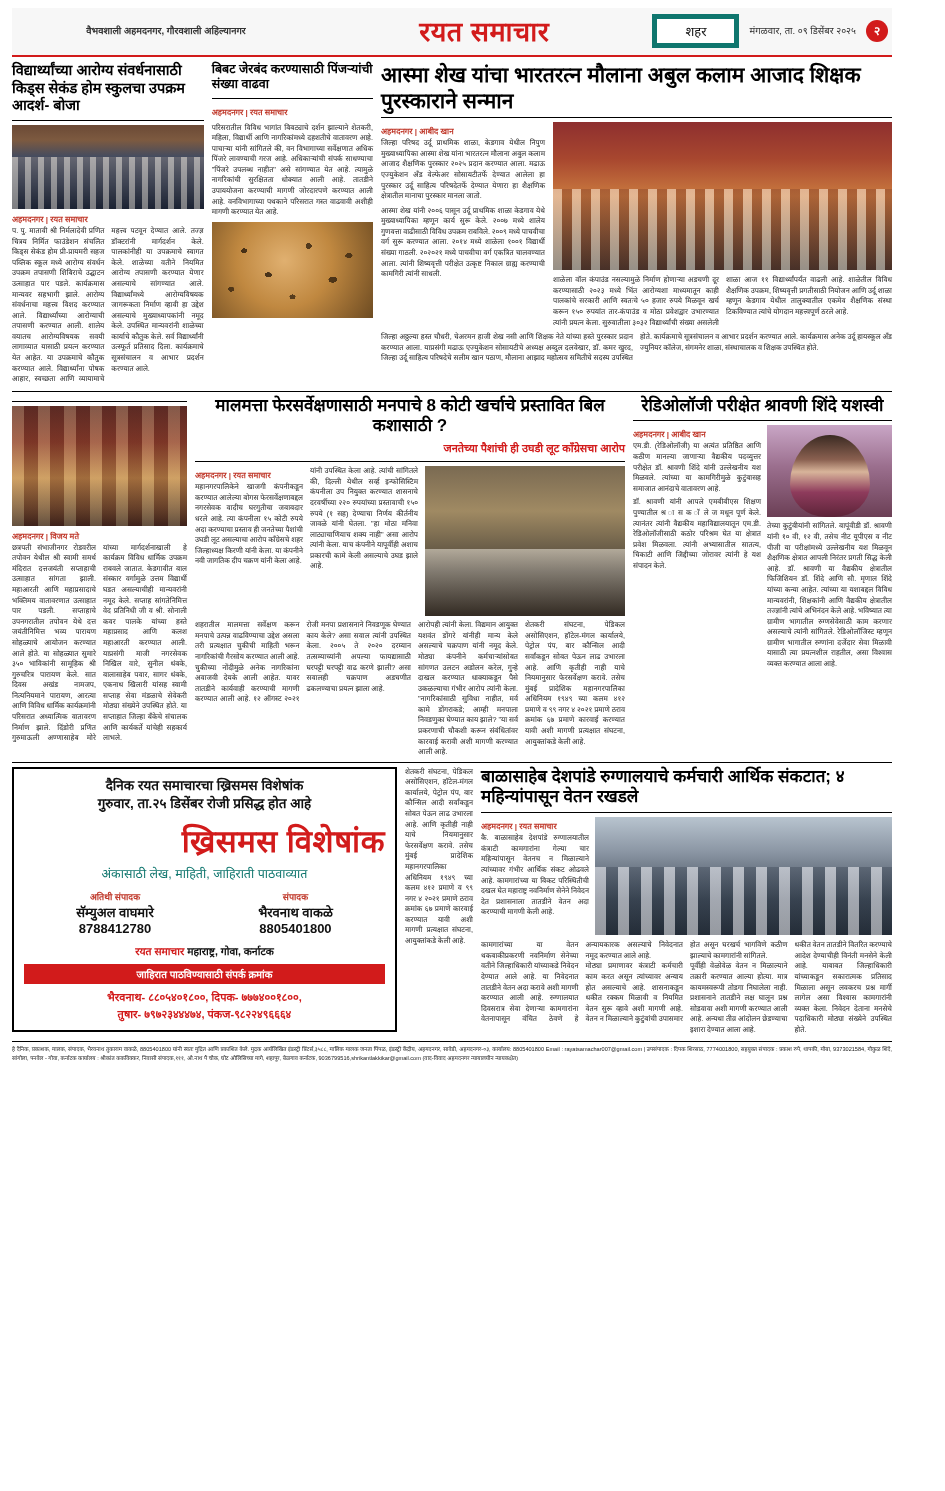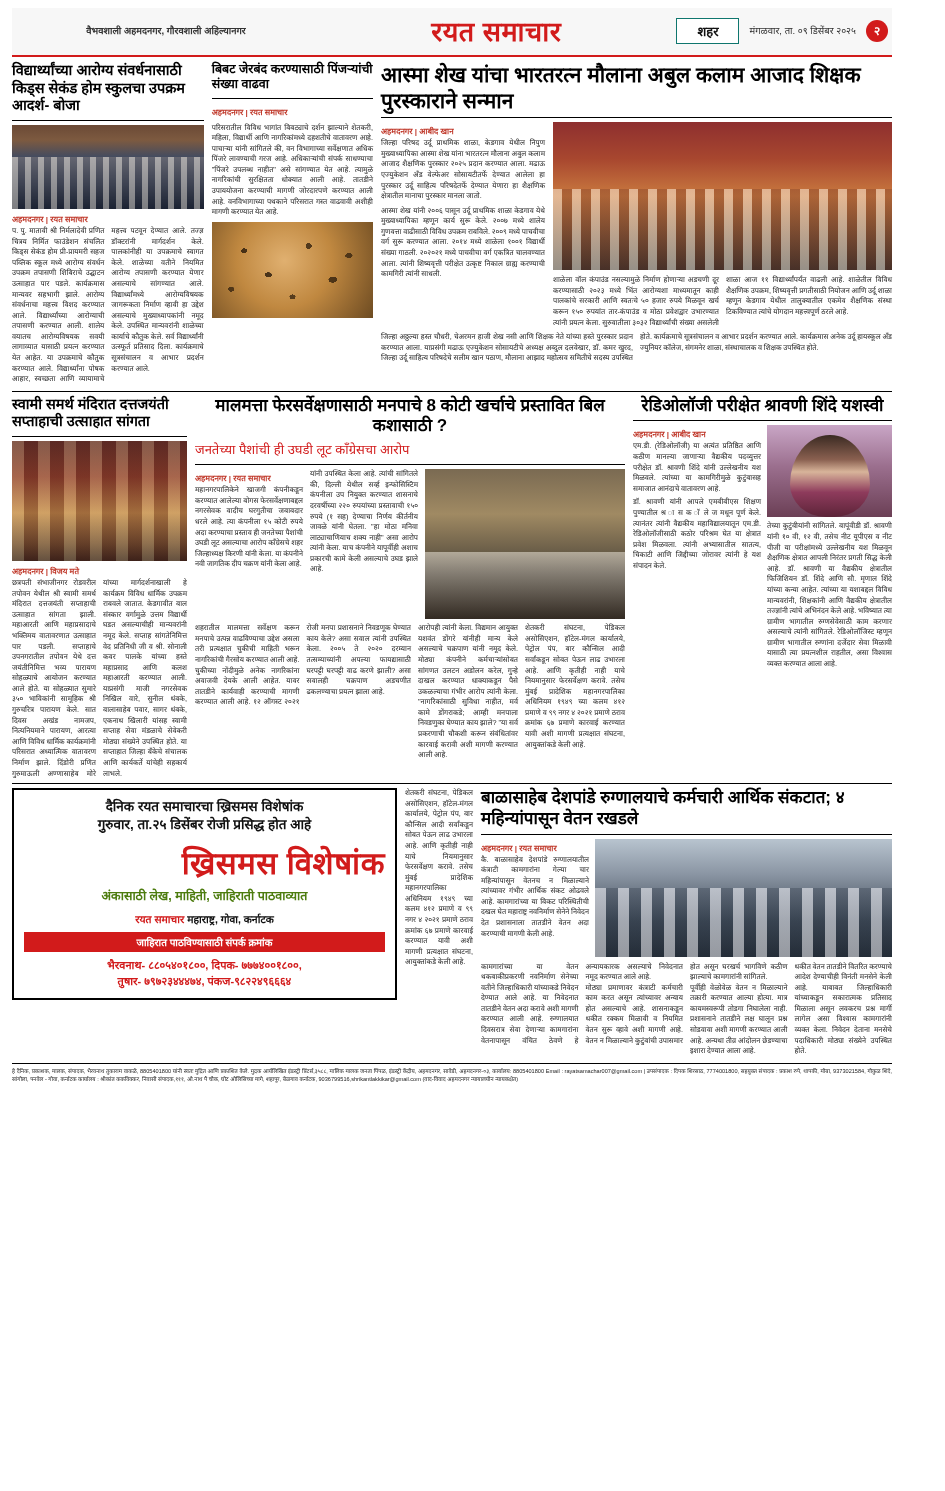"शहर" .mh-city { border: 1px solid #0f766e -> 5px solid #0f766e; font-weight: bold -> normal; padding: 3px 20px -> 3px 28px }
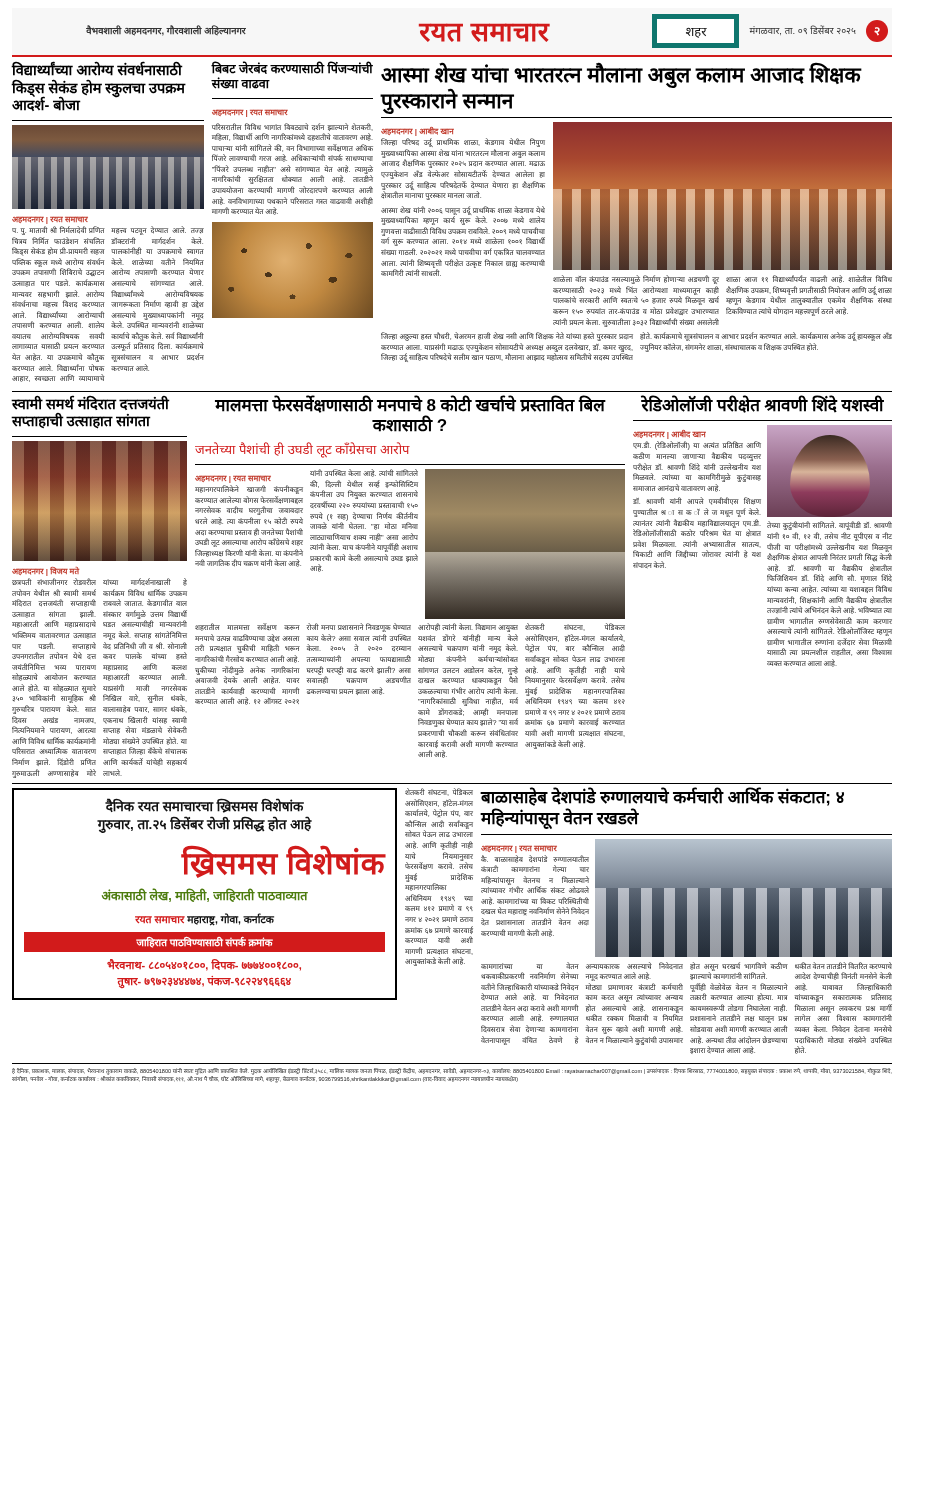"स्वामी समर्थ मंदिरात दत्तजयंती सप्ताहाची" div.hl { html: <div>स्वामी समर्थ मंदिरात दत्तजयंती सप्ताहाची उत्साहात सांगता</div> -> none }
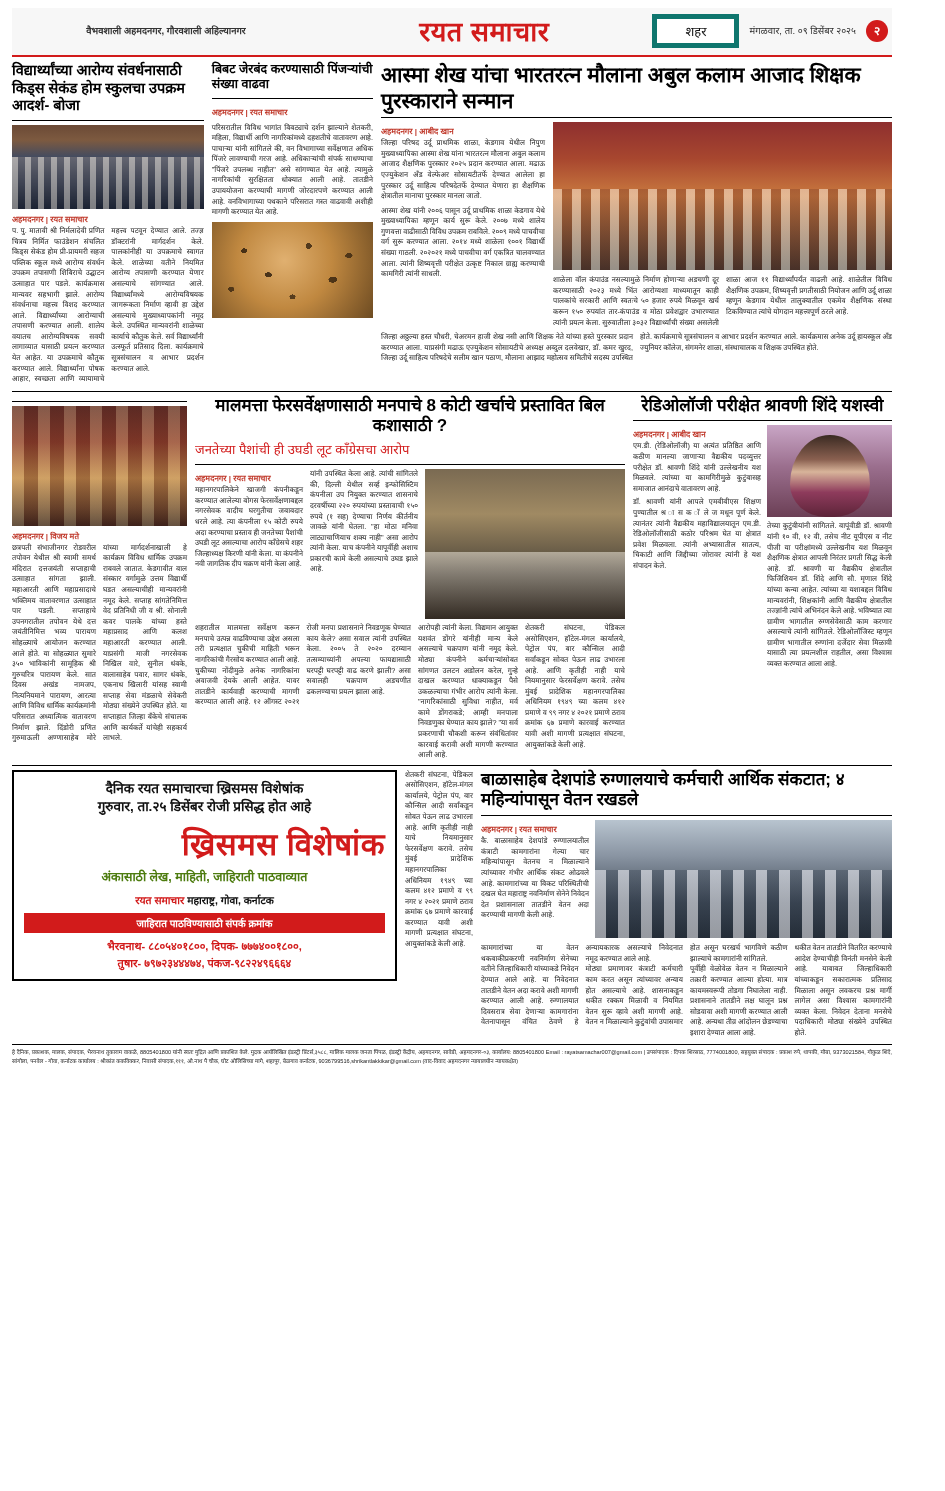"जनतेच्या पैशांची ही उघडी लूट" .subhead-red { font-size: 13px -> 11px; font-weight: normal -> bold; text-align: left -> right }
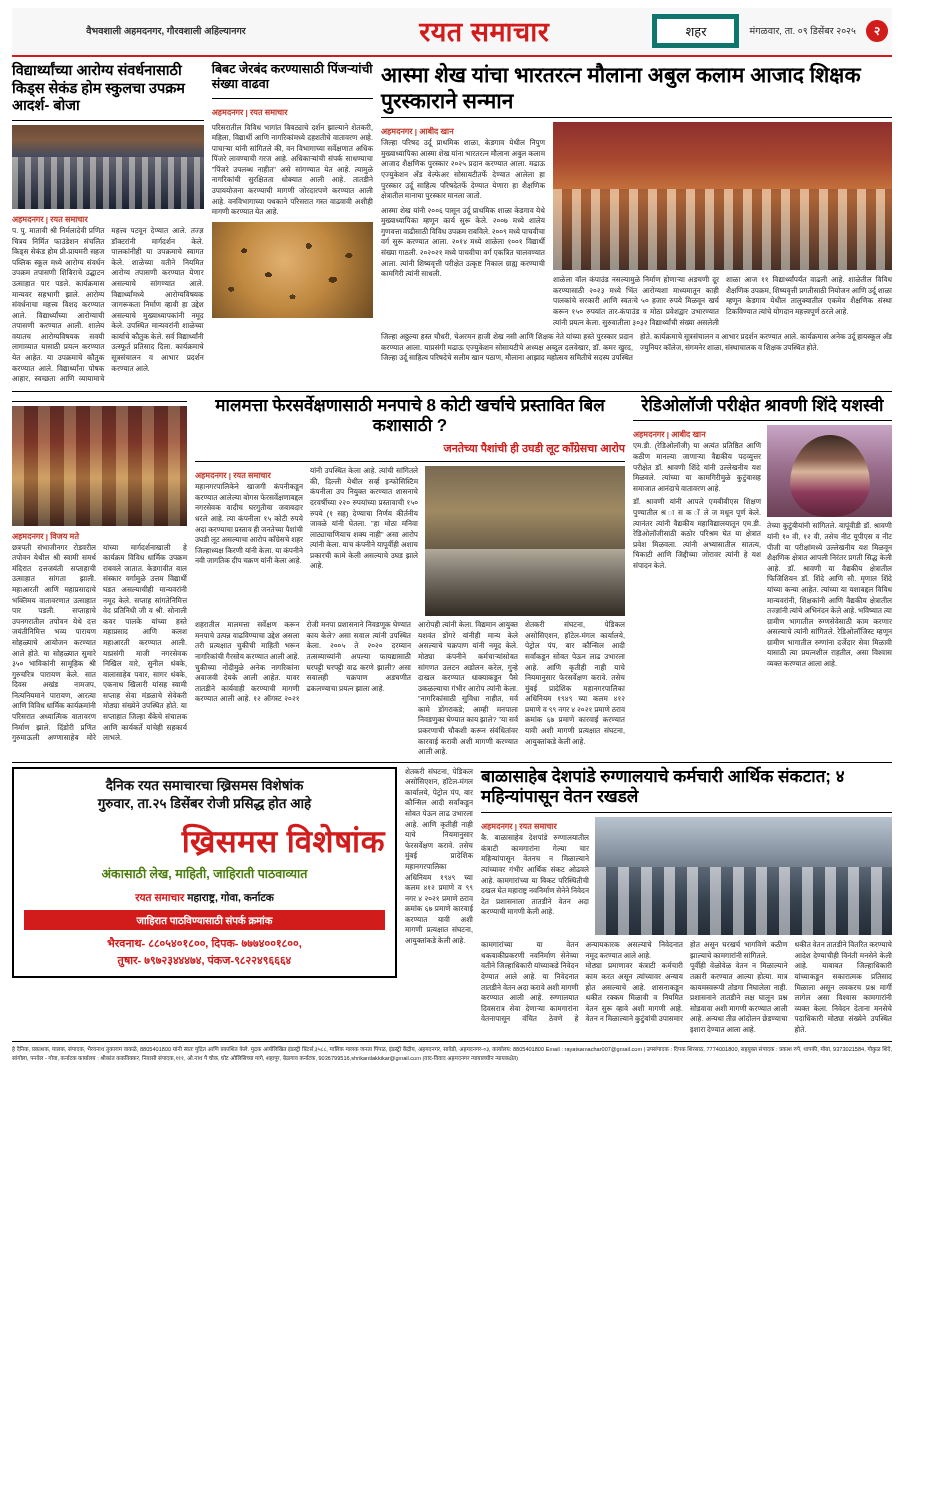"अंकासाठी लेख, माहिती, जाहिराती" .ad-sub { color: #4d7c0f -> #0f766e; font-weight: bold -> normal }
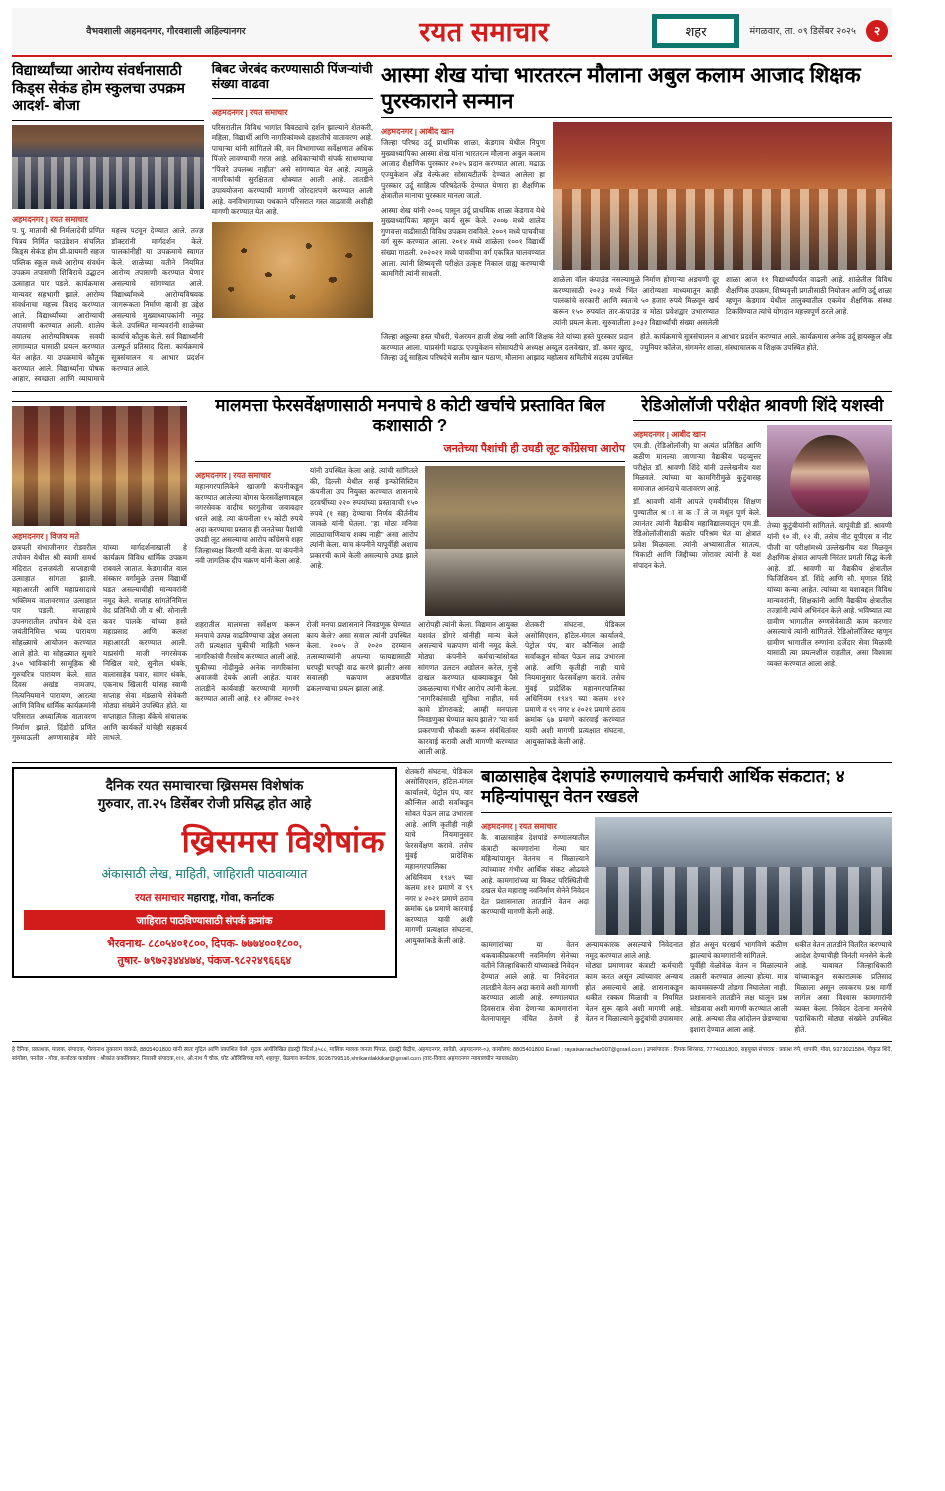"अतिथी संपादक" div.ad-two { html: none -> <div> <div> <div>अतिथी संपादक</div> <div>सॅम्युअल वाघमारे</div> <div>8788412780</div> </div> <div> <div>संपादक</div> <div>भैरवनाथ वाकळे</div> <div>8805401800</div> </div> </div> }
